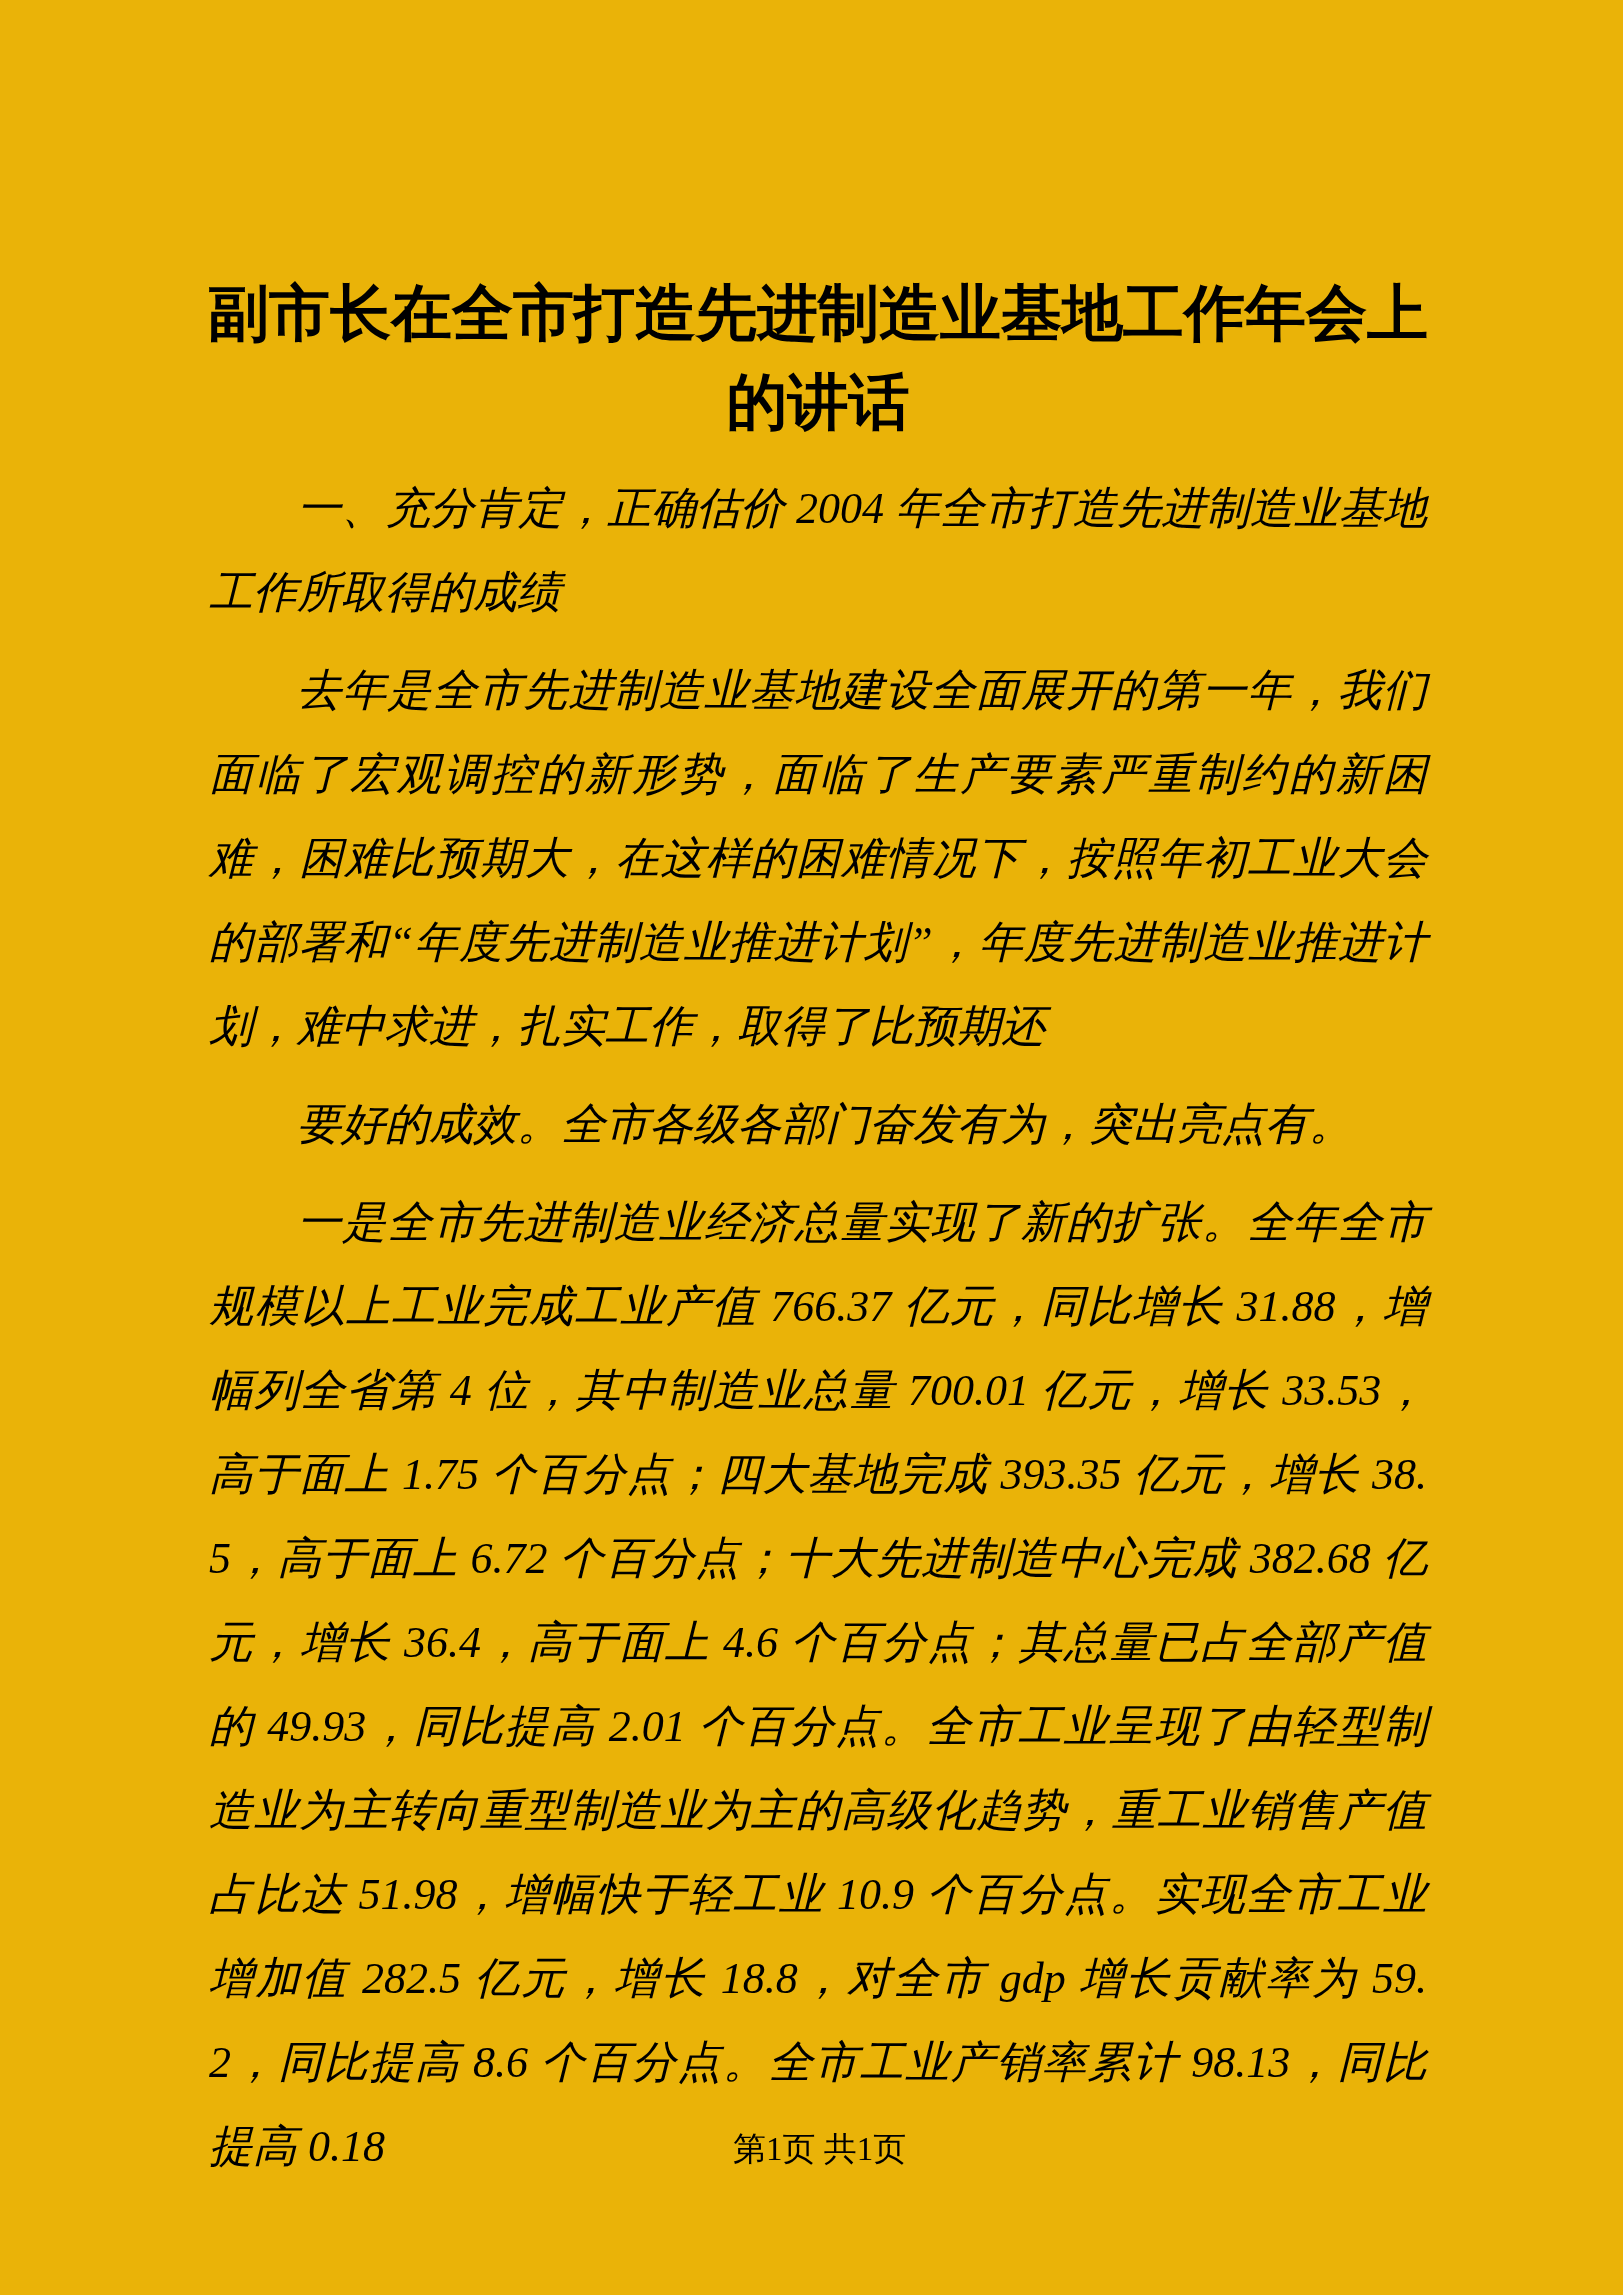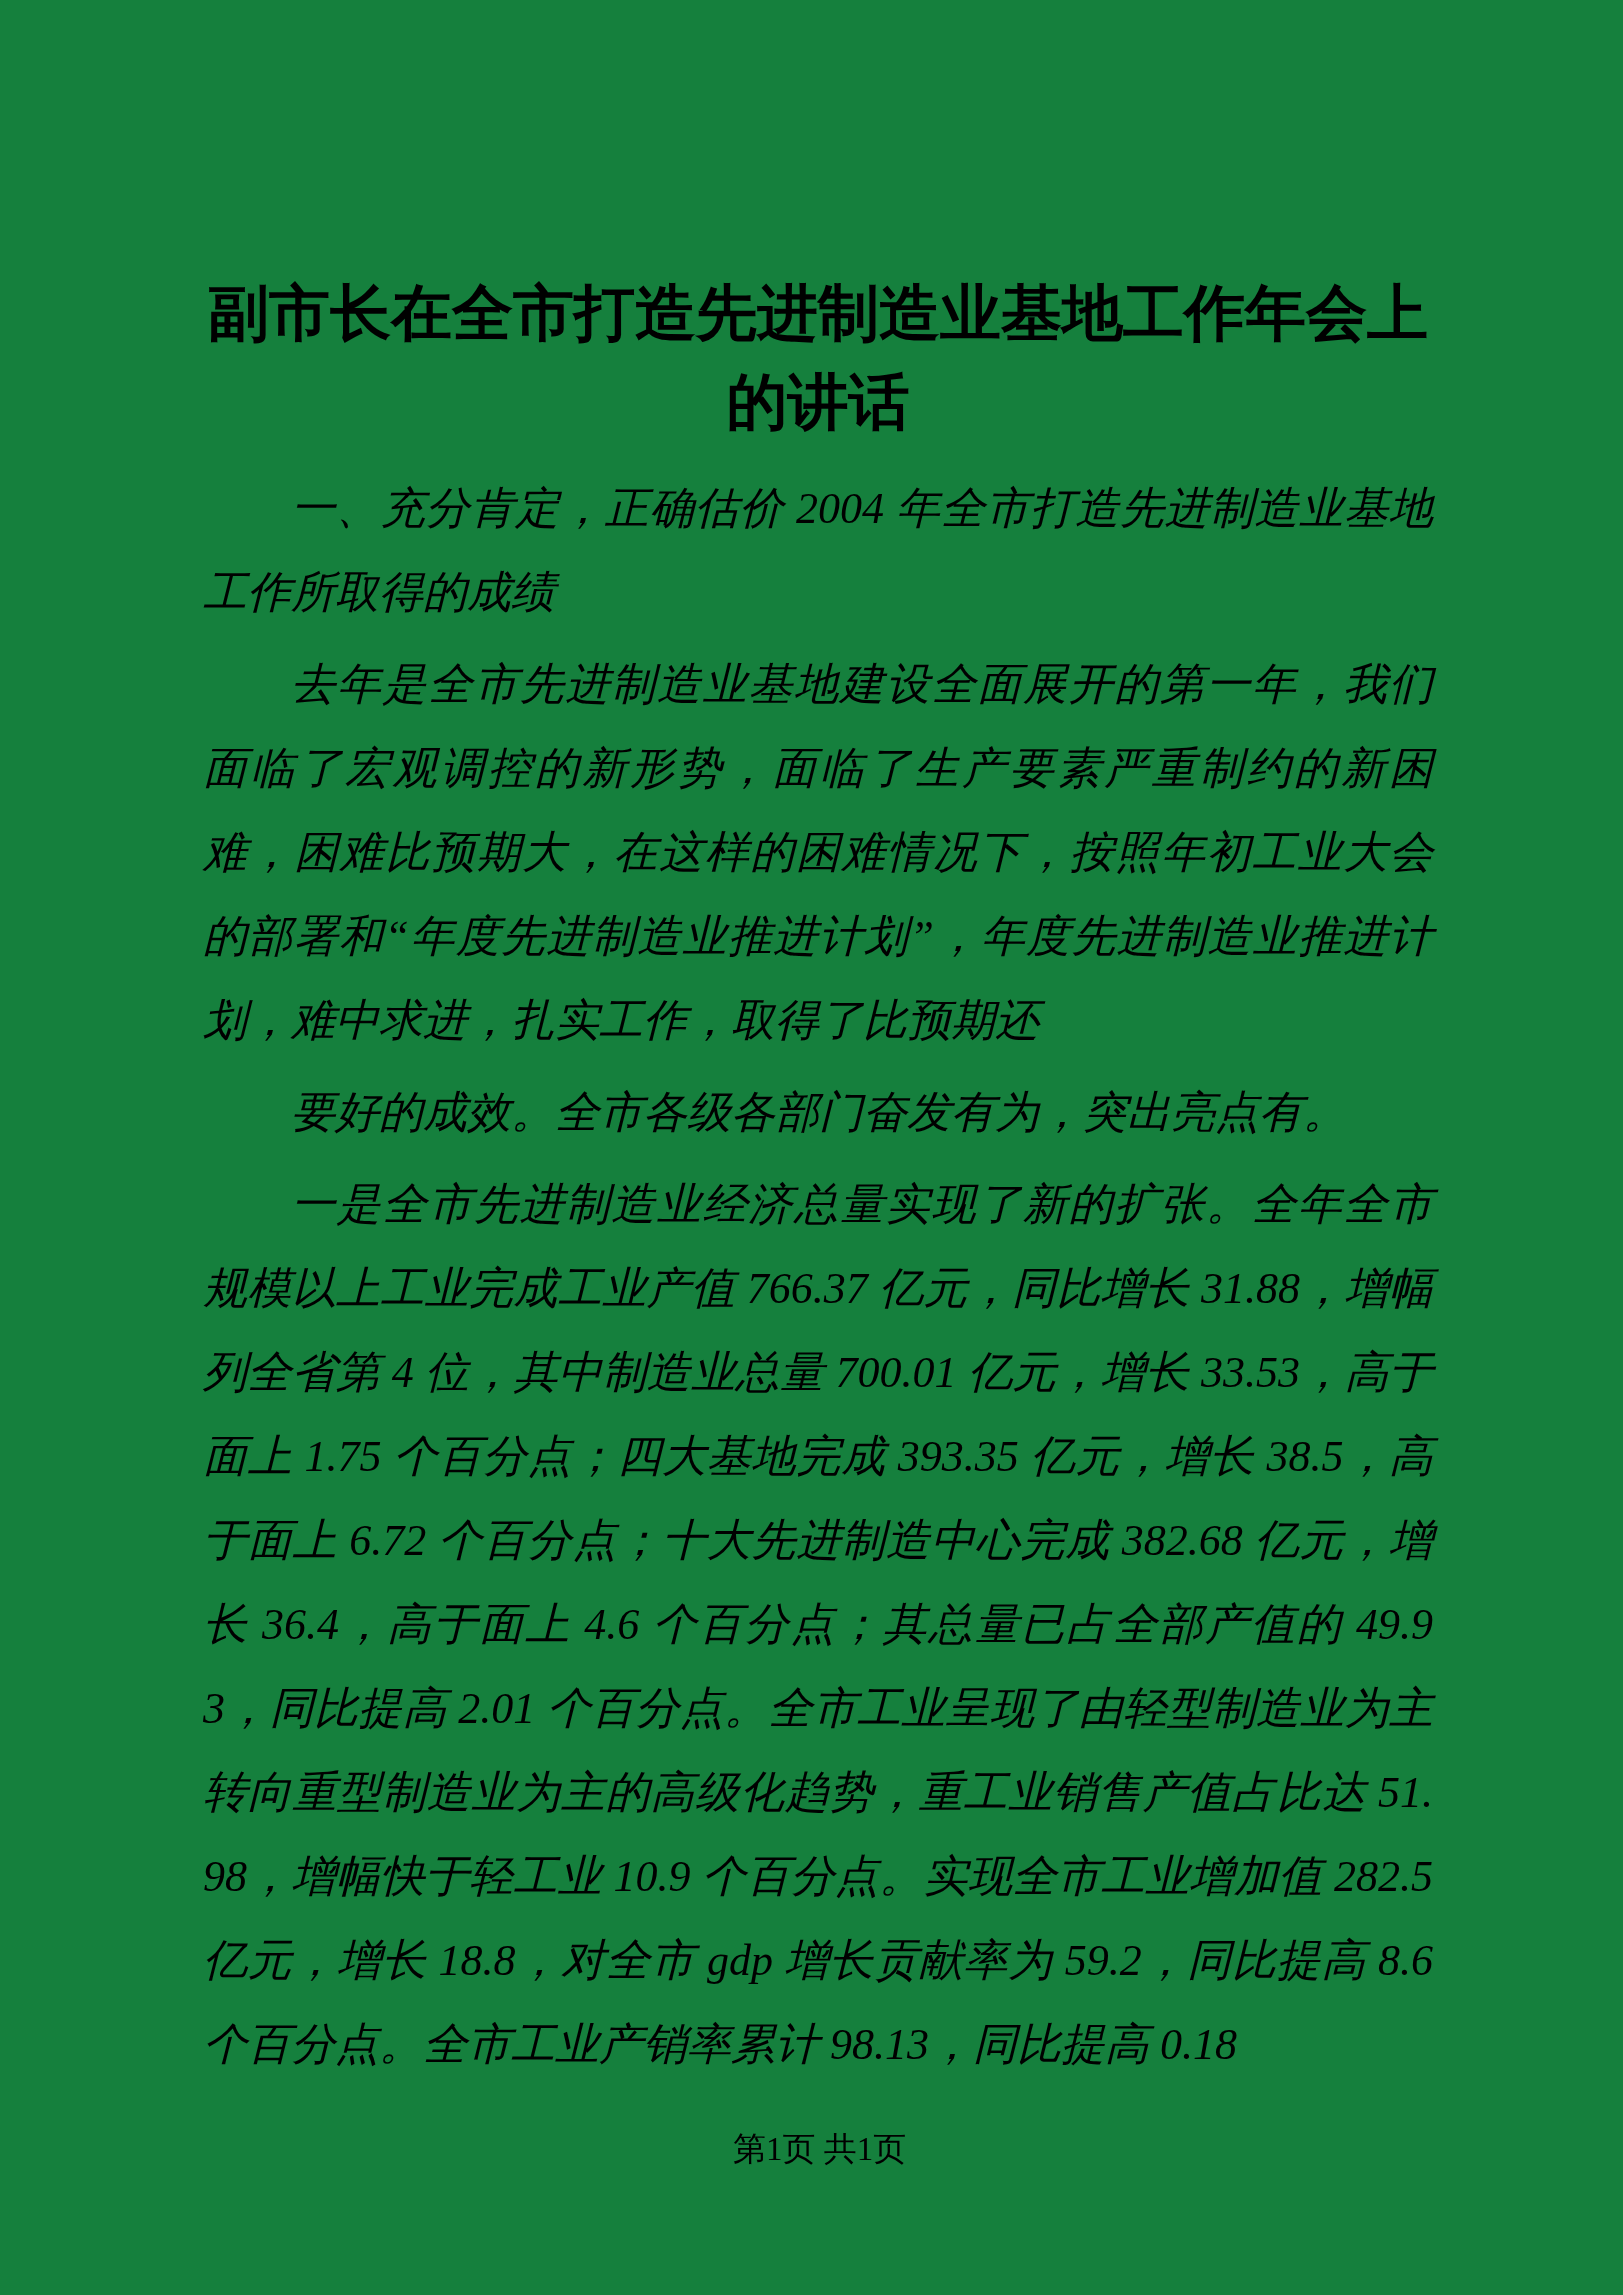"副市长在全市打造先进制造业基地工作年会上的讲话" .page { background: #15803d -> #eab308 }
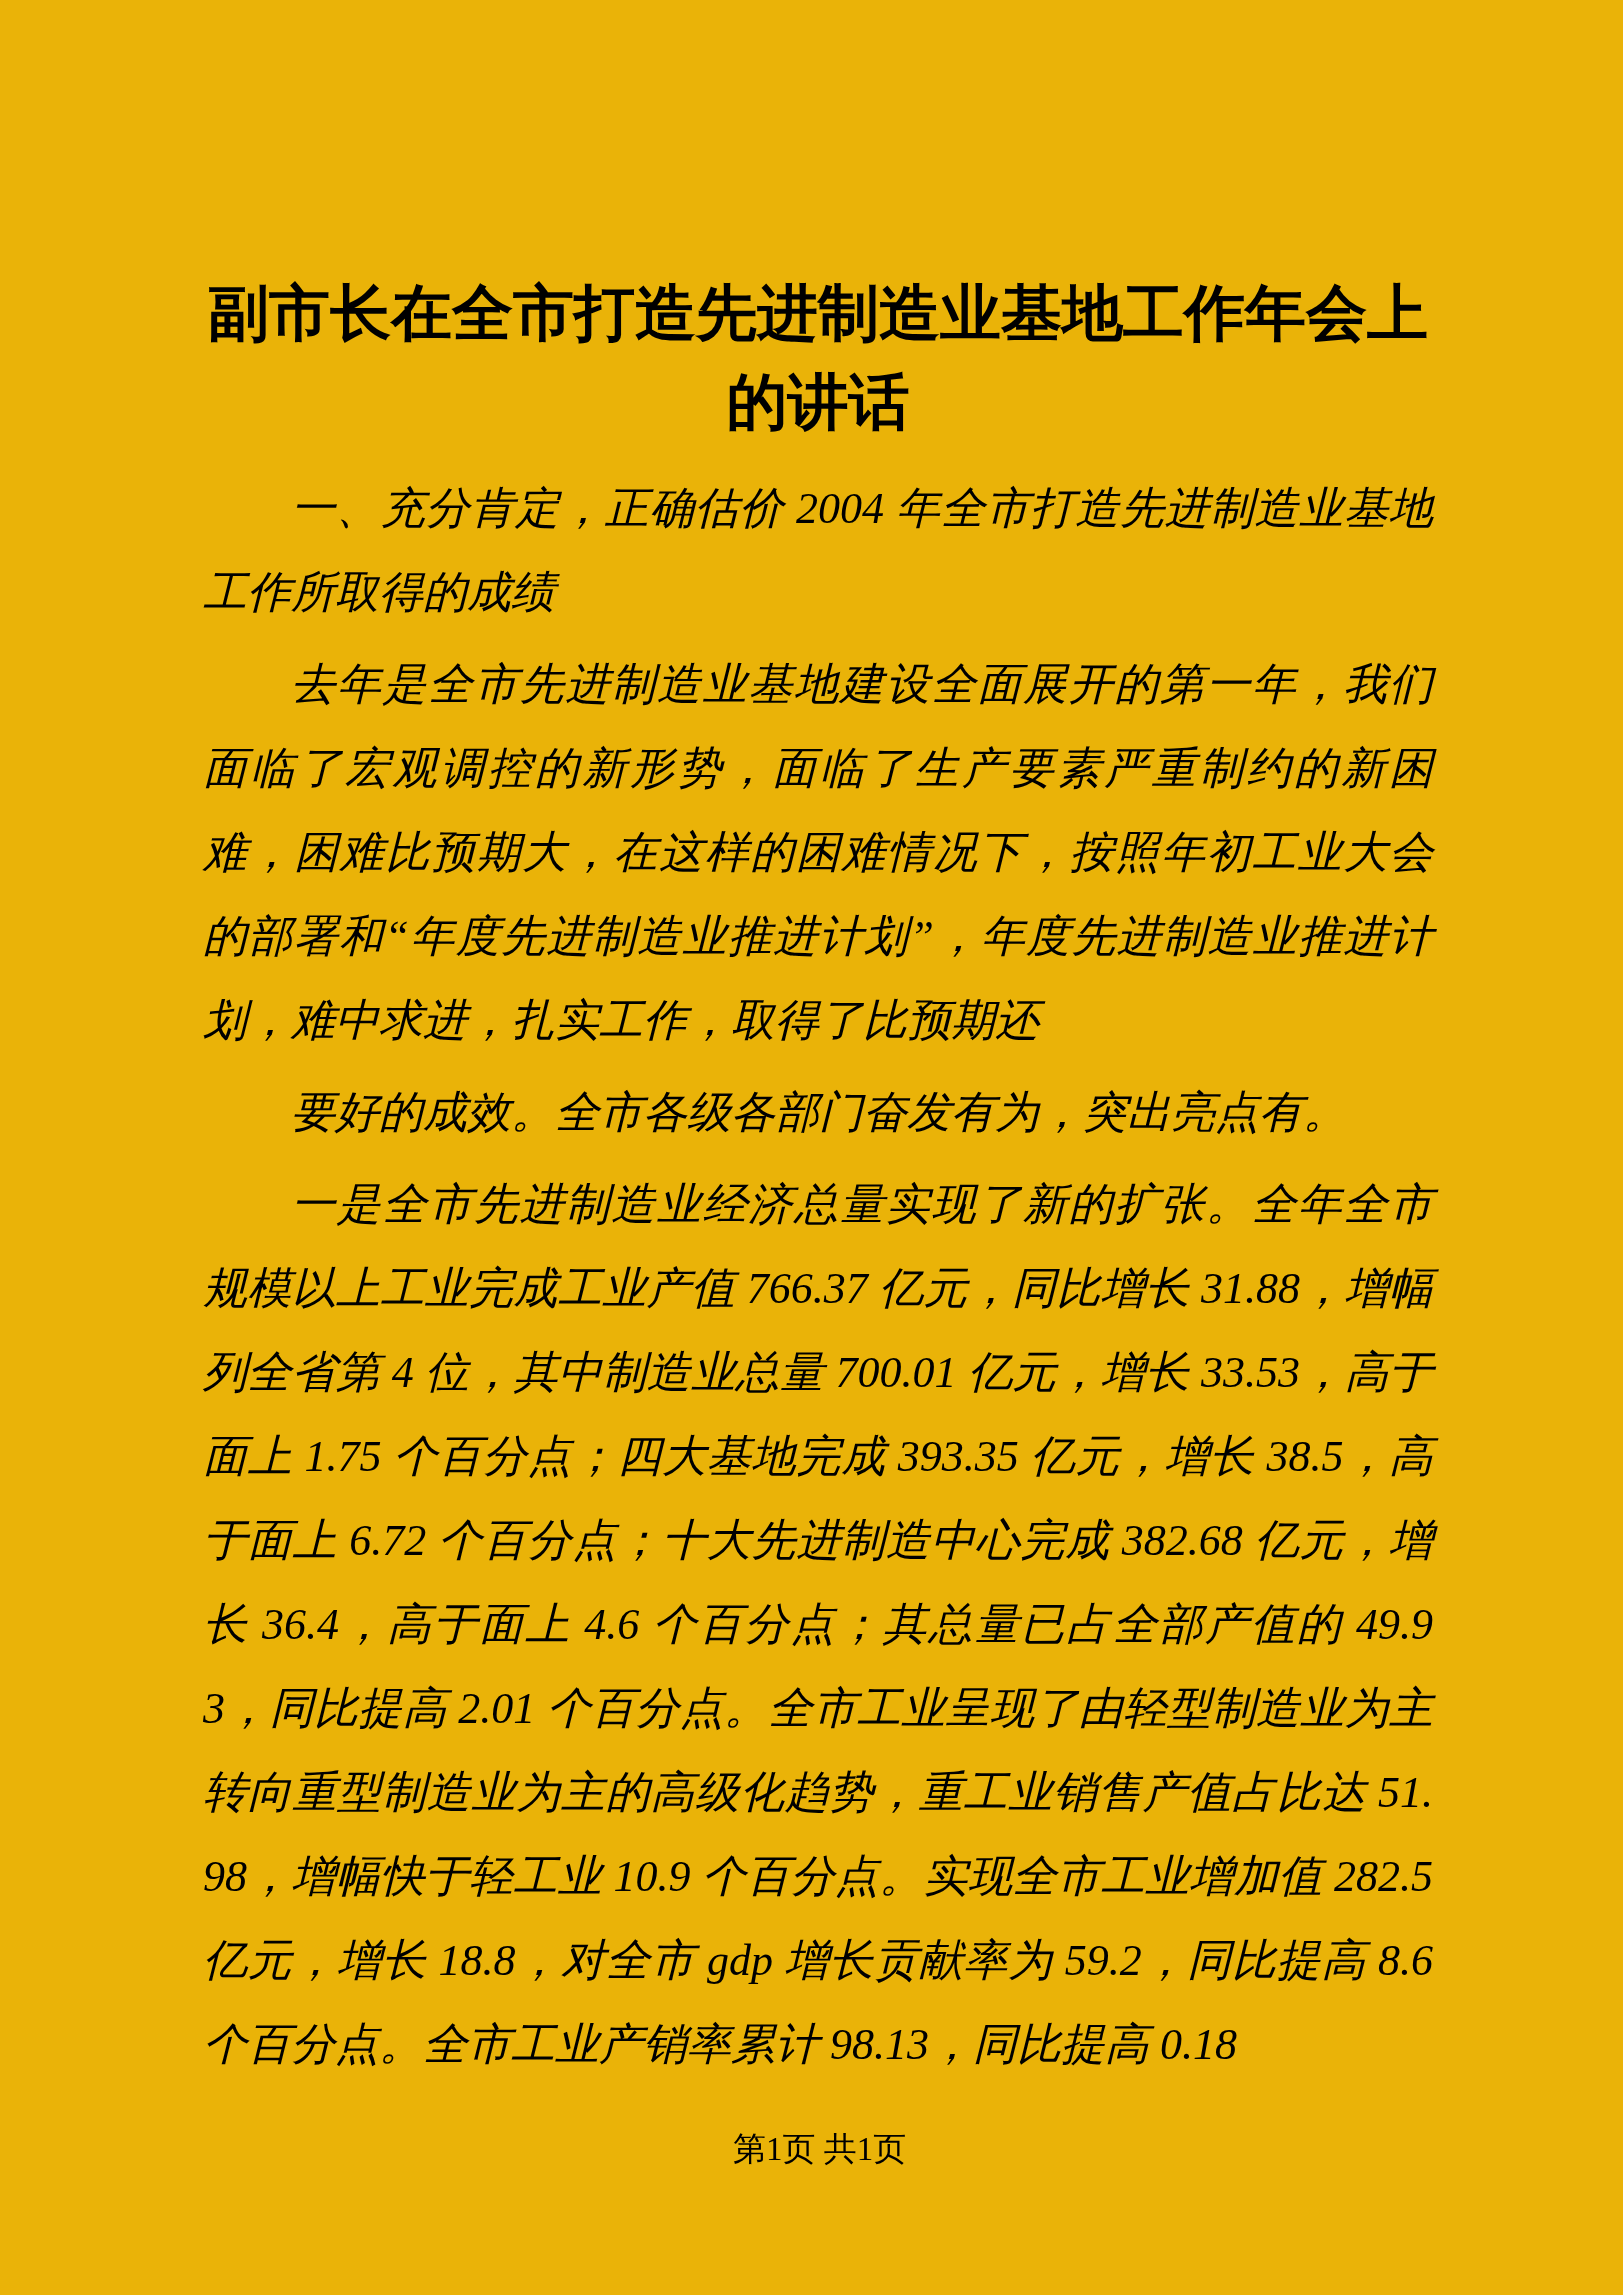"一、充分肯定，正确估价 2004 年全市打造先进制造业基地工作所取得的成绩" .para { margin: 8px -> 14px }
